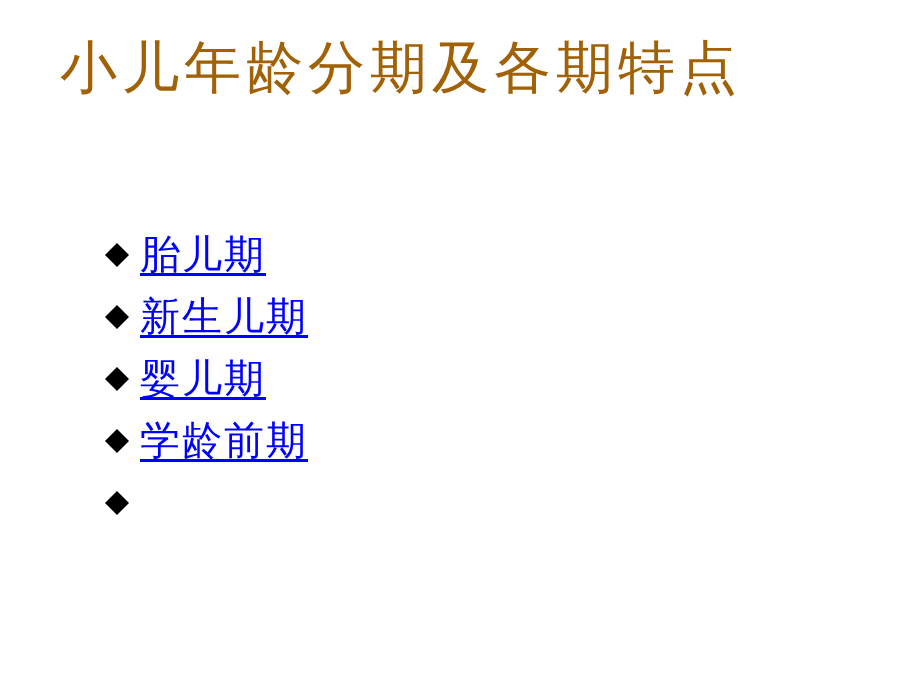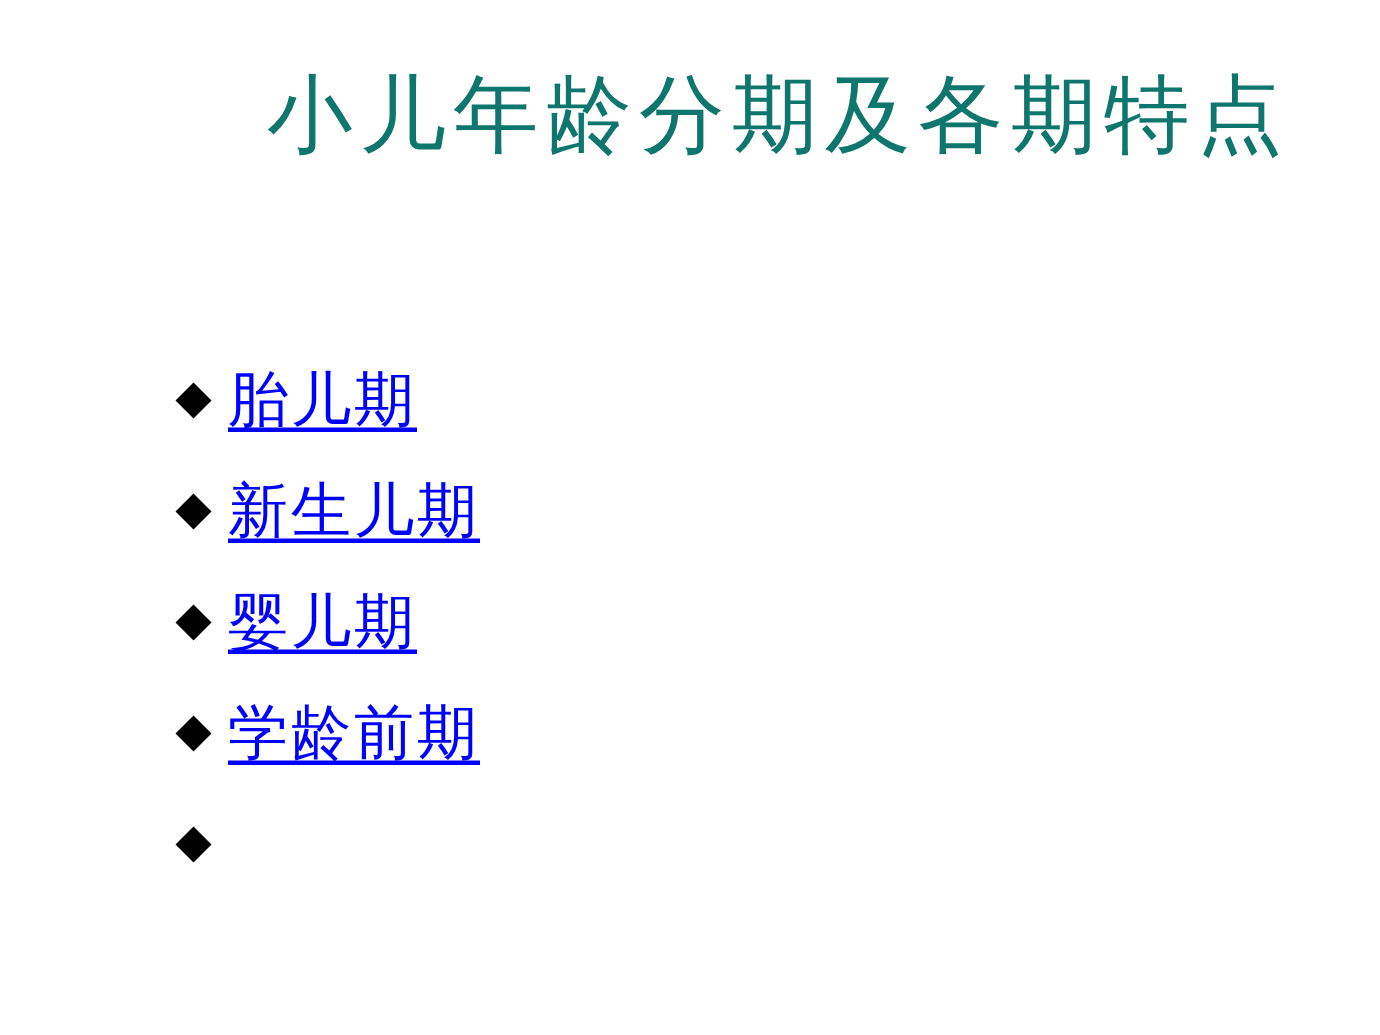"小儿年龄分期及各期特点" .slide-title { color: #0f766e -> #a16207; text-align: right -> left; top: 44px -> 34px }
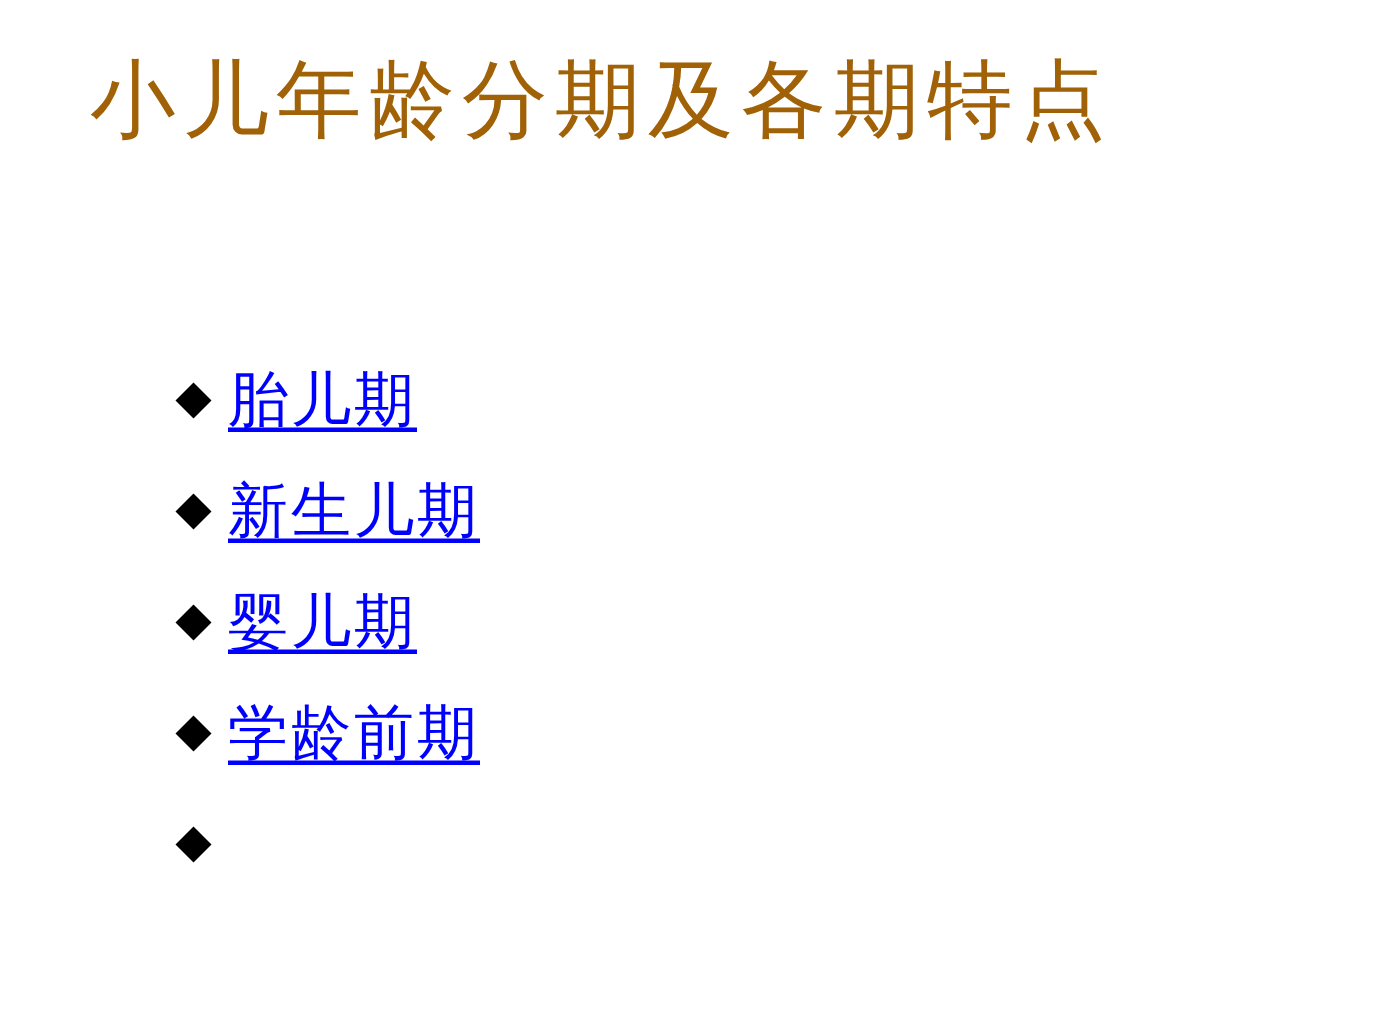"胎儿期" .link-item { margin: 16px -> 4px }
